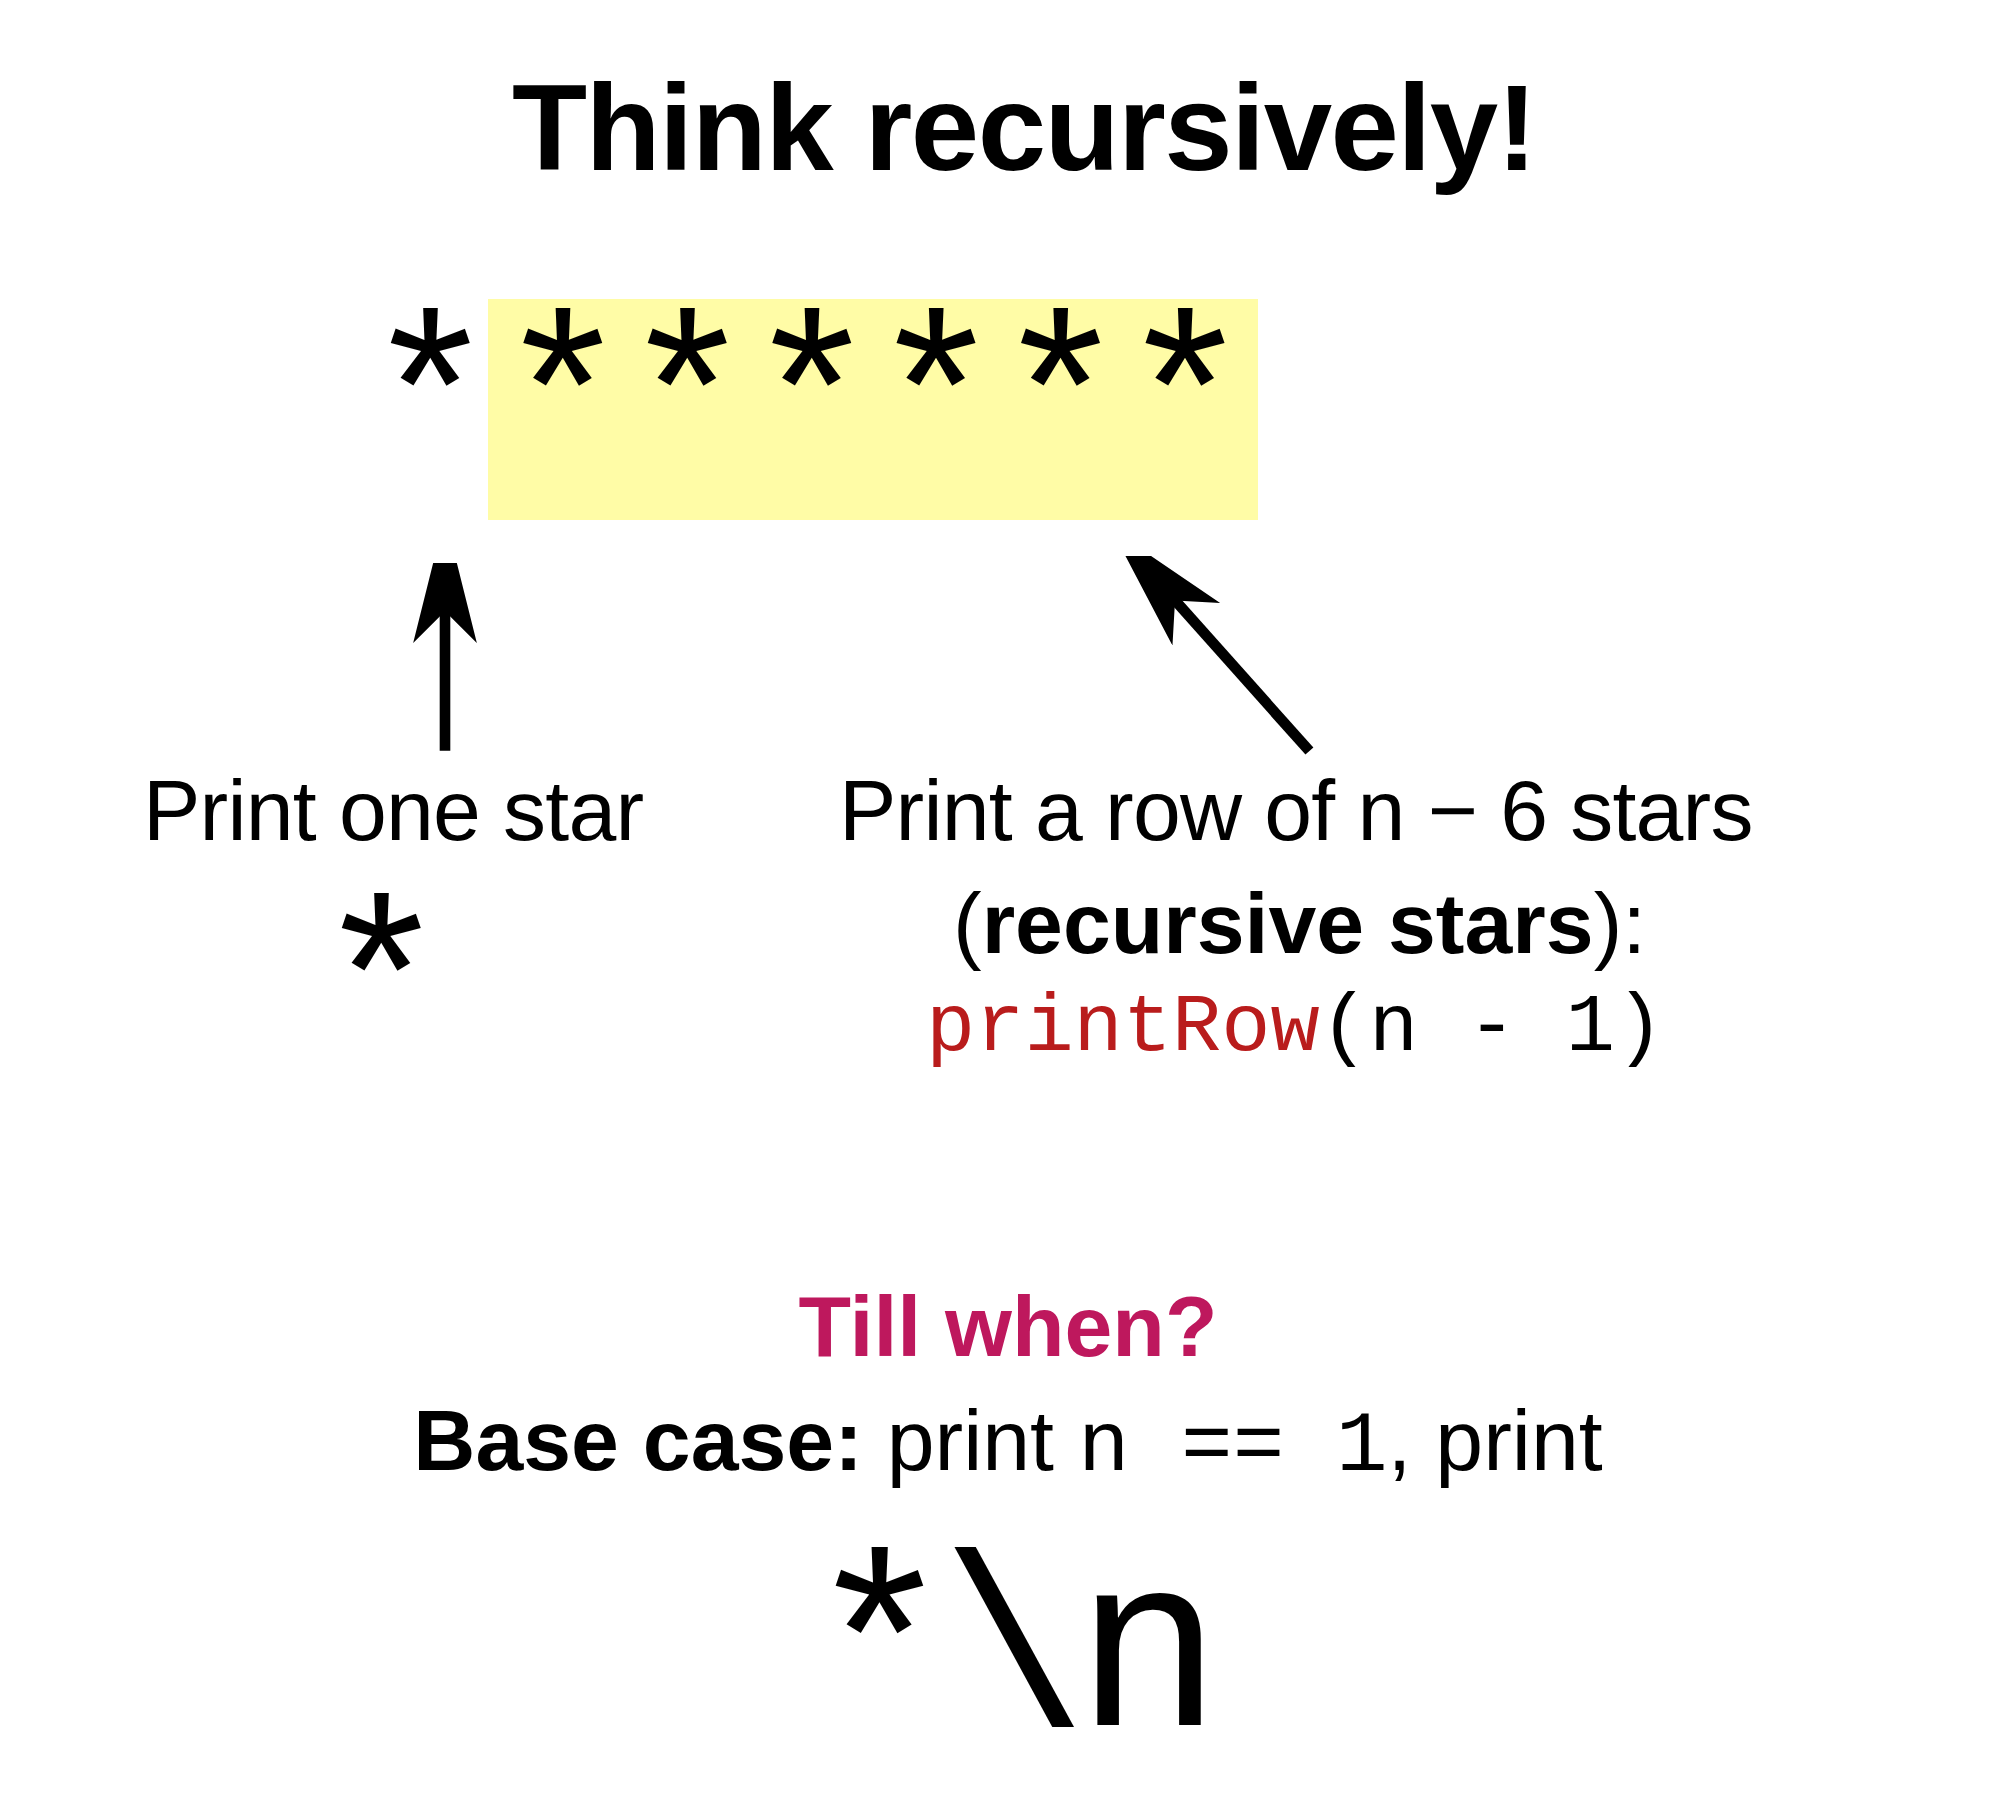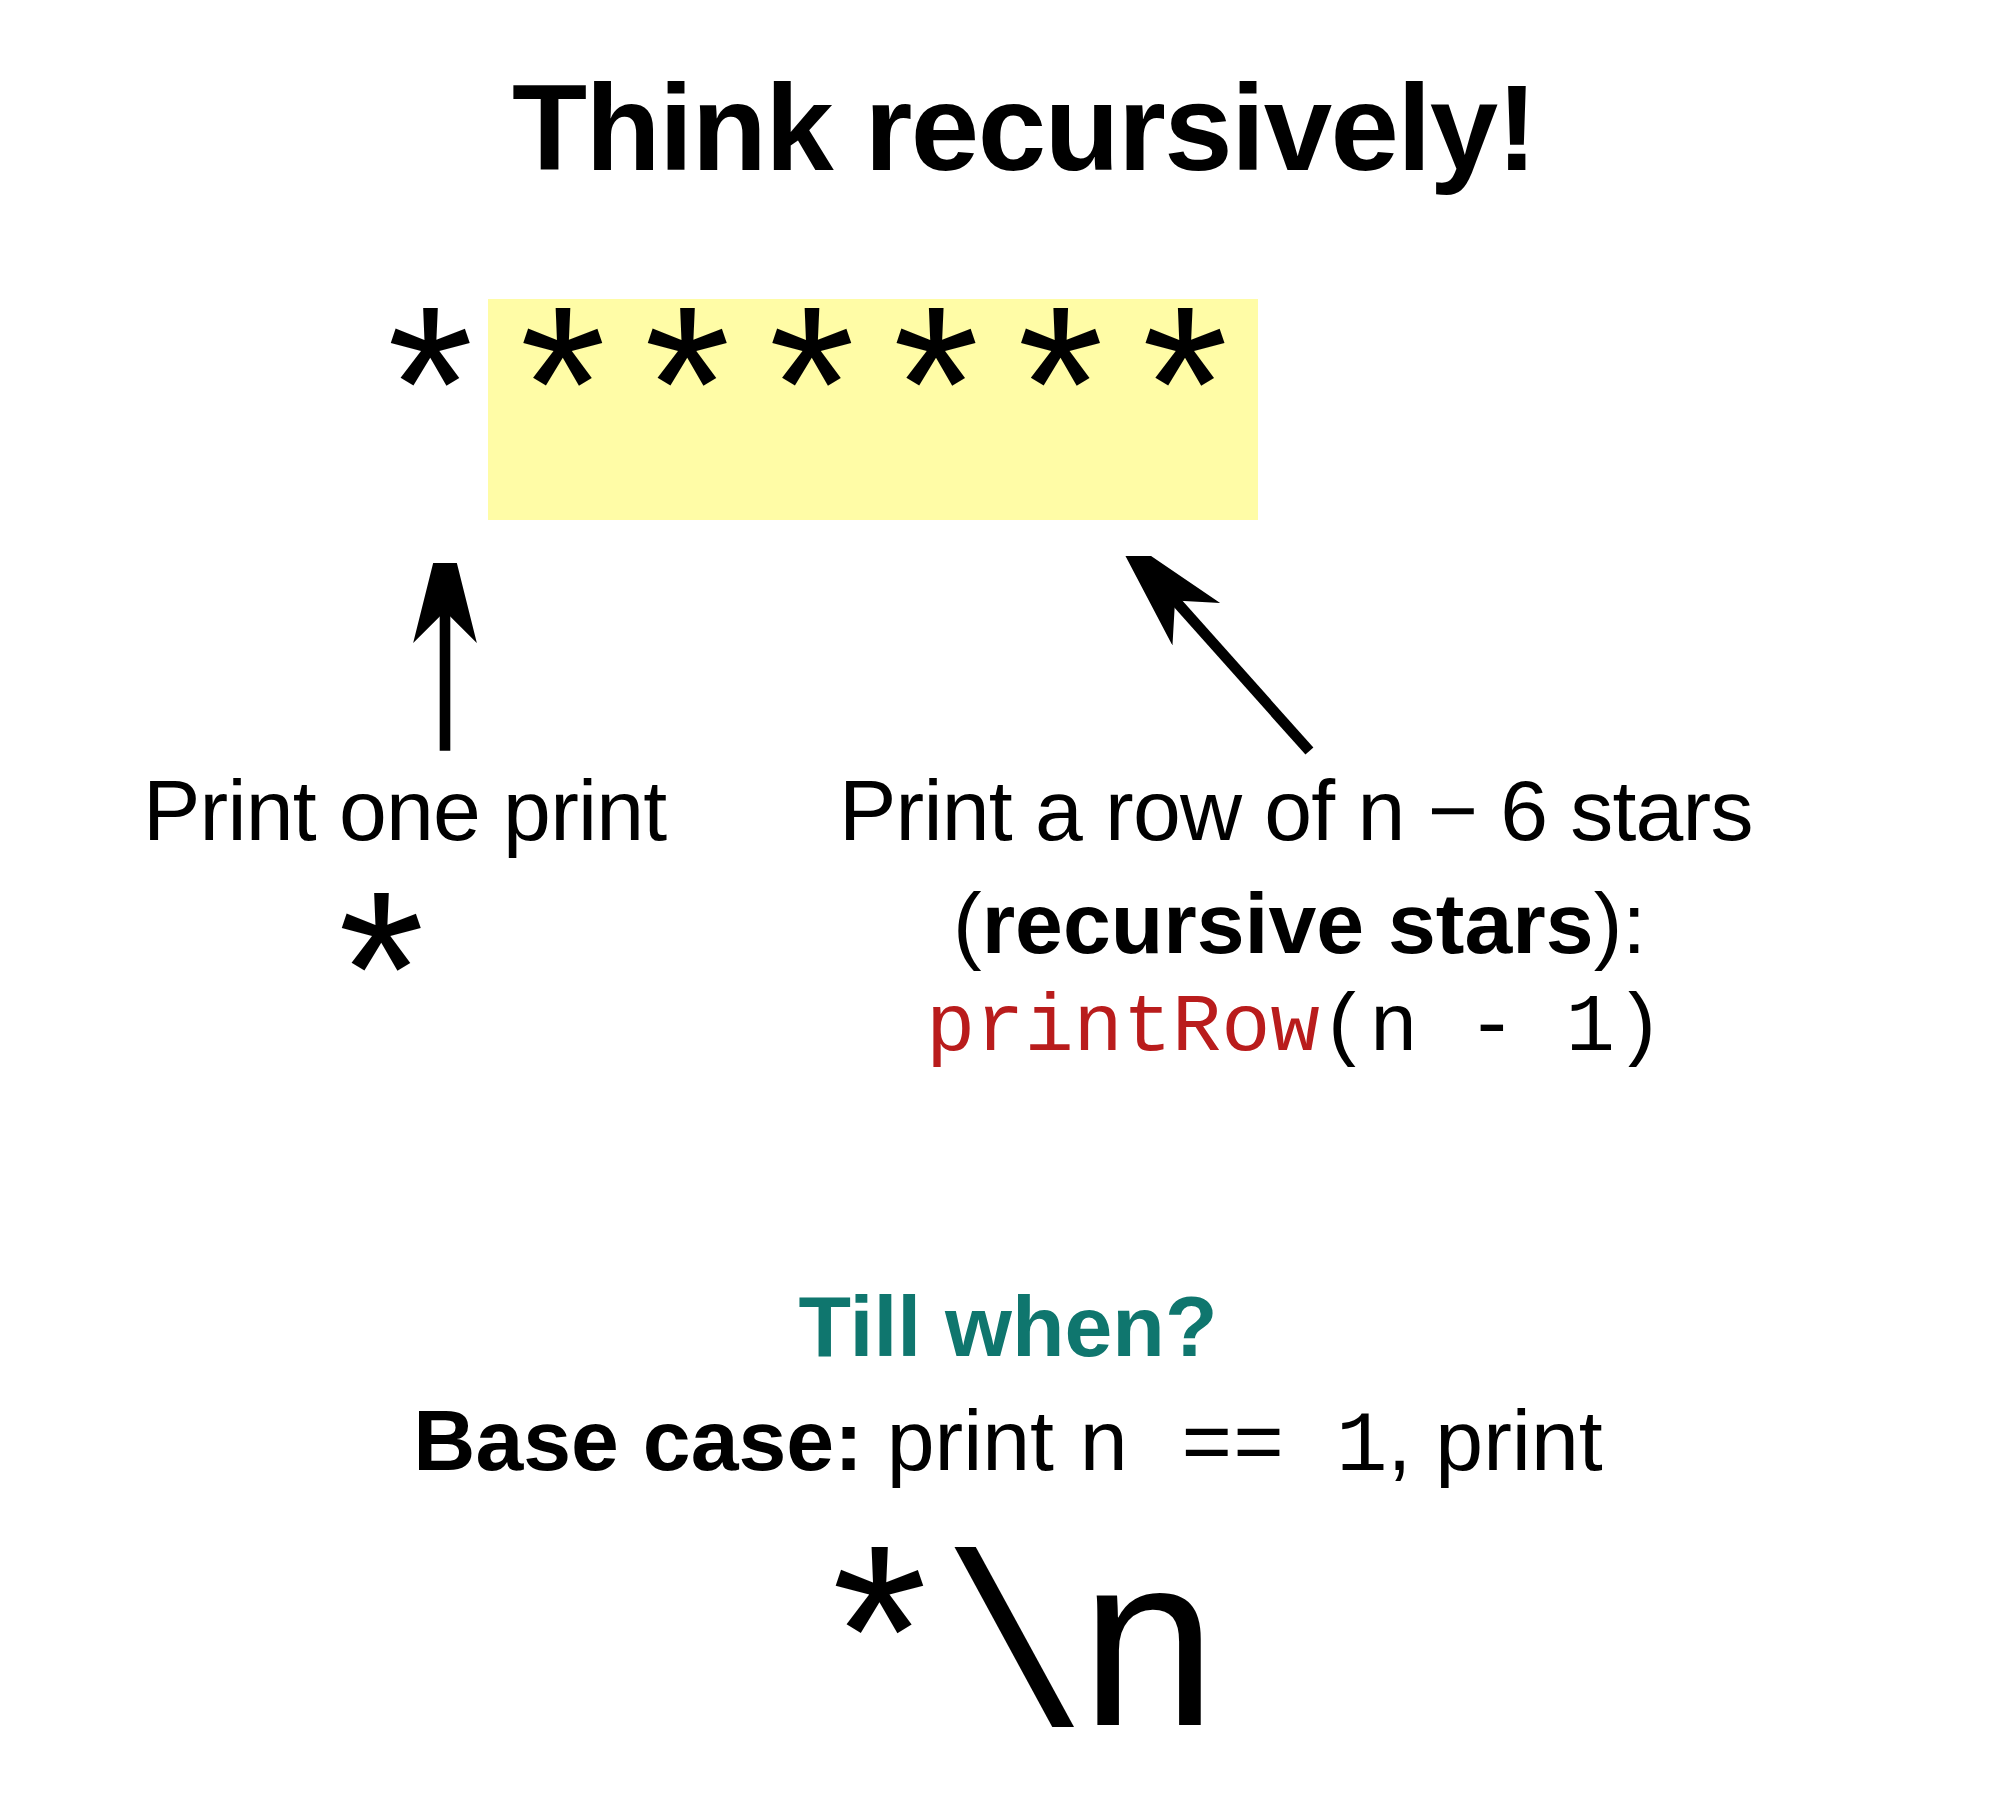"Print one print" div.abs { text: print -> star }
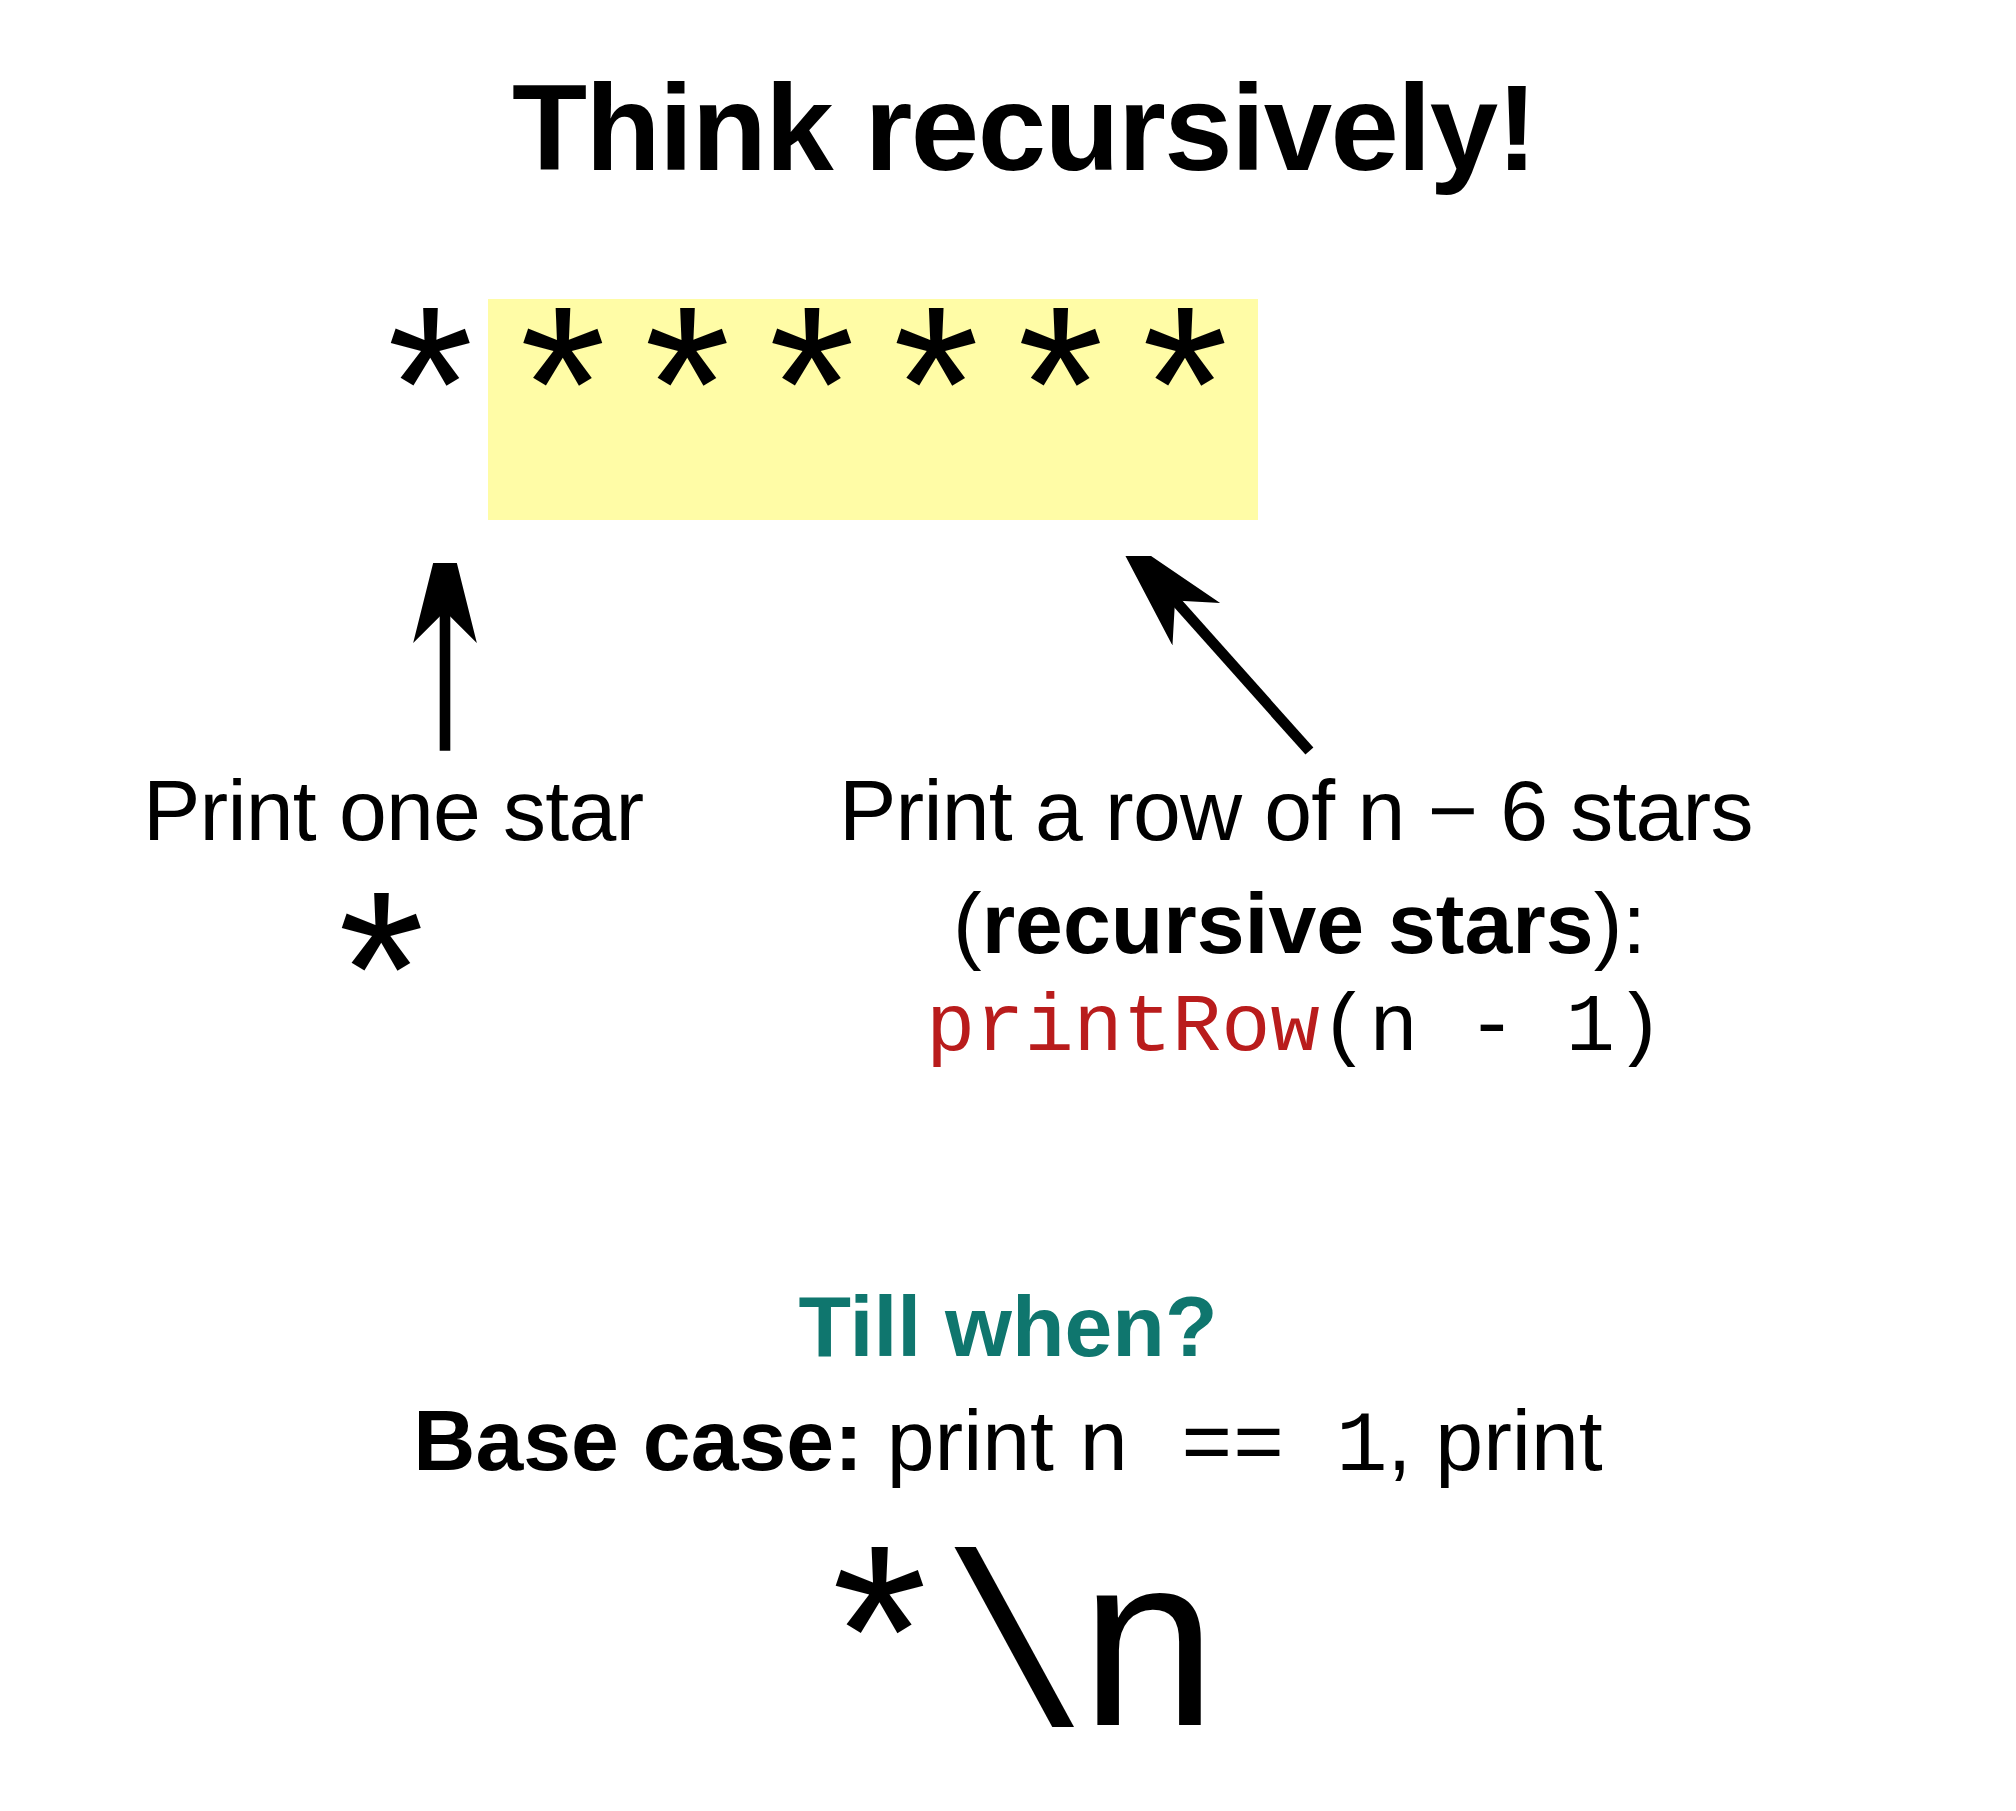"Till when?" .tillwhen { color: #0f766e -> #be185d }
